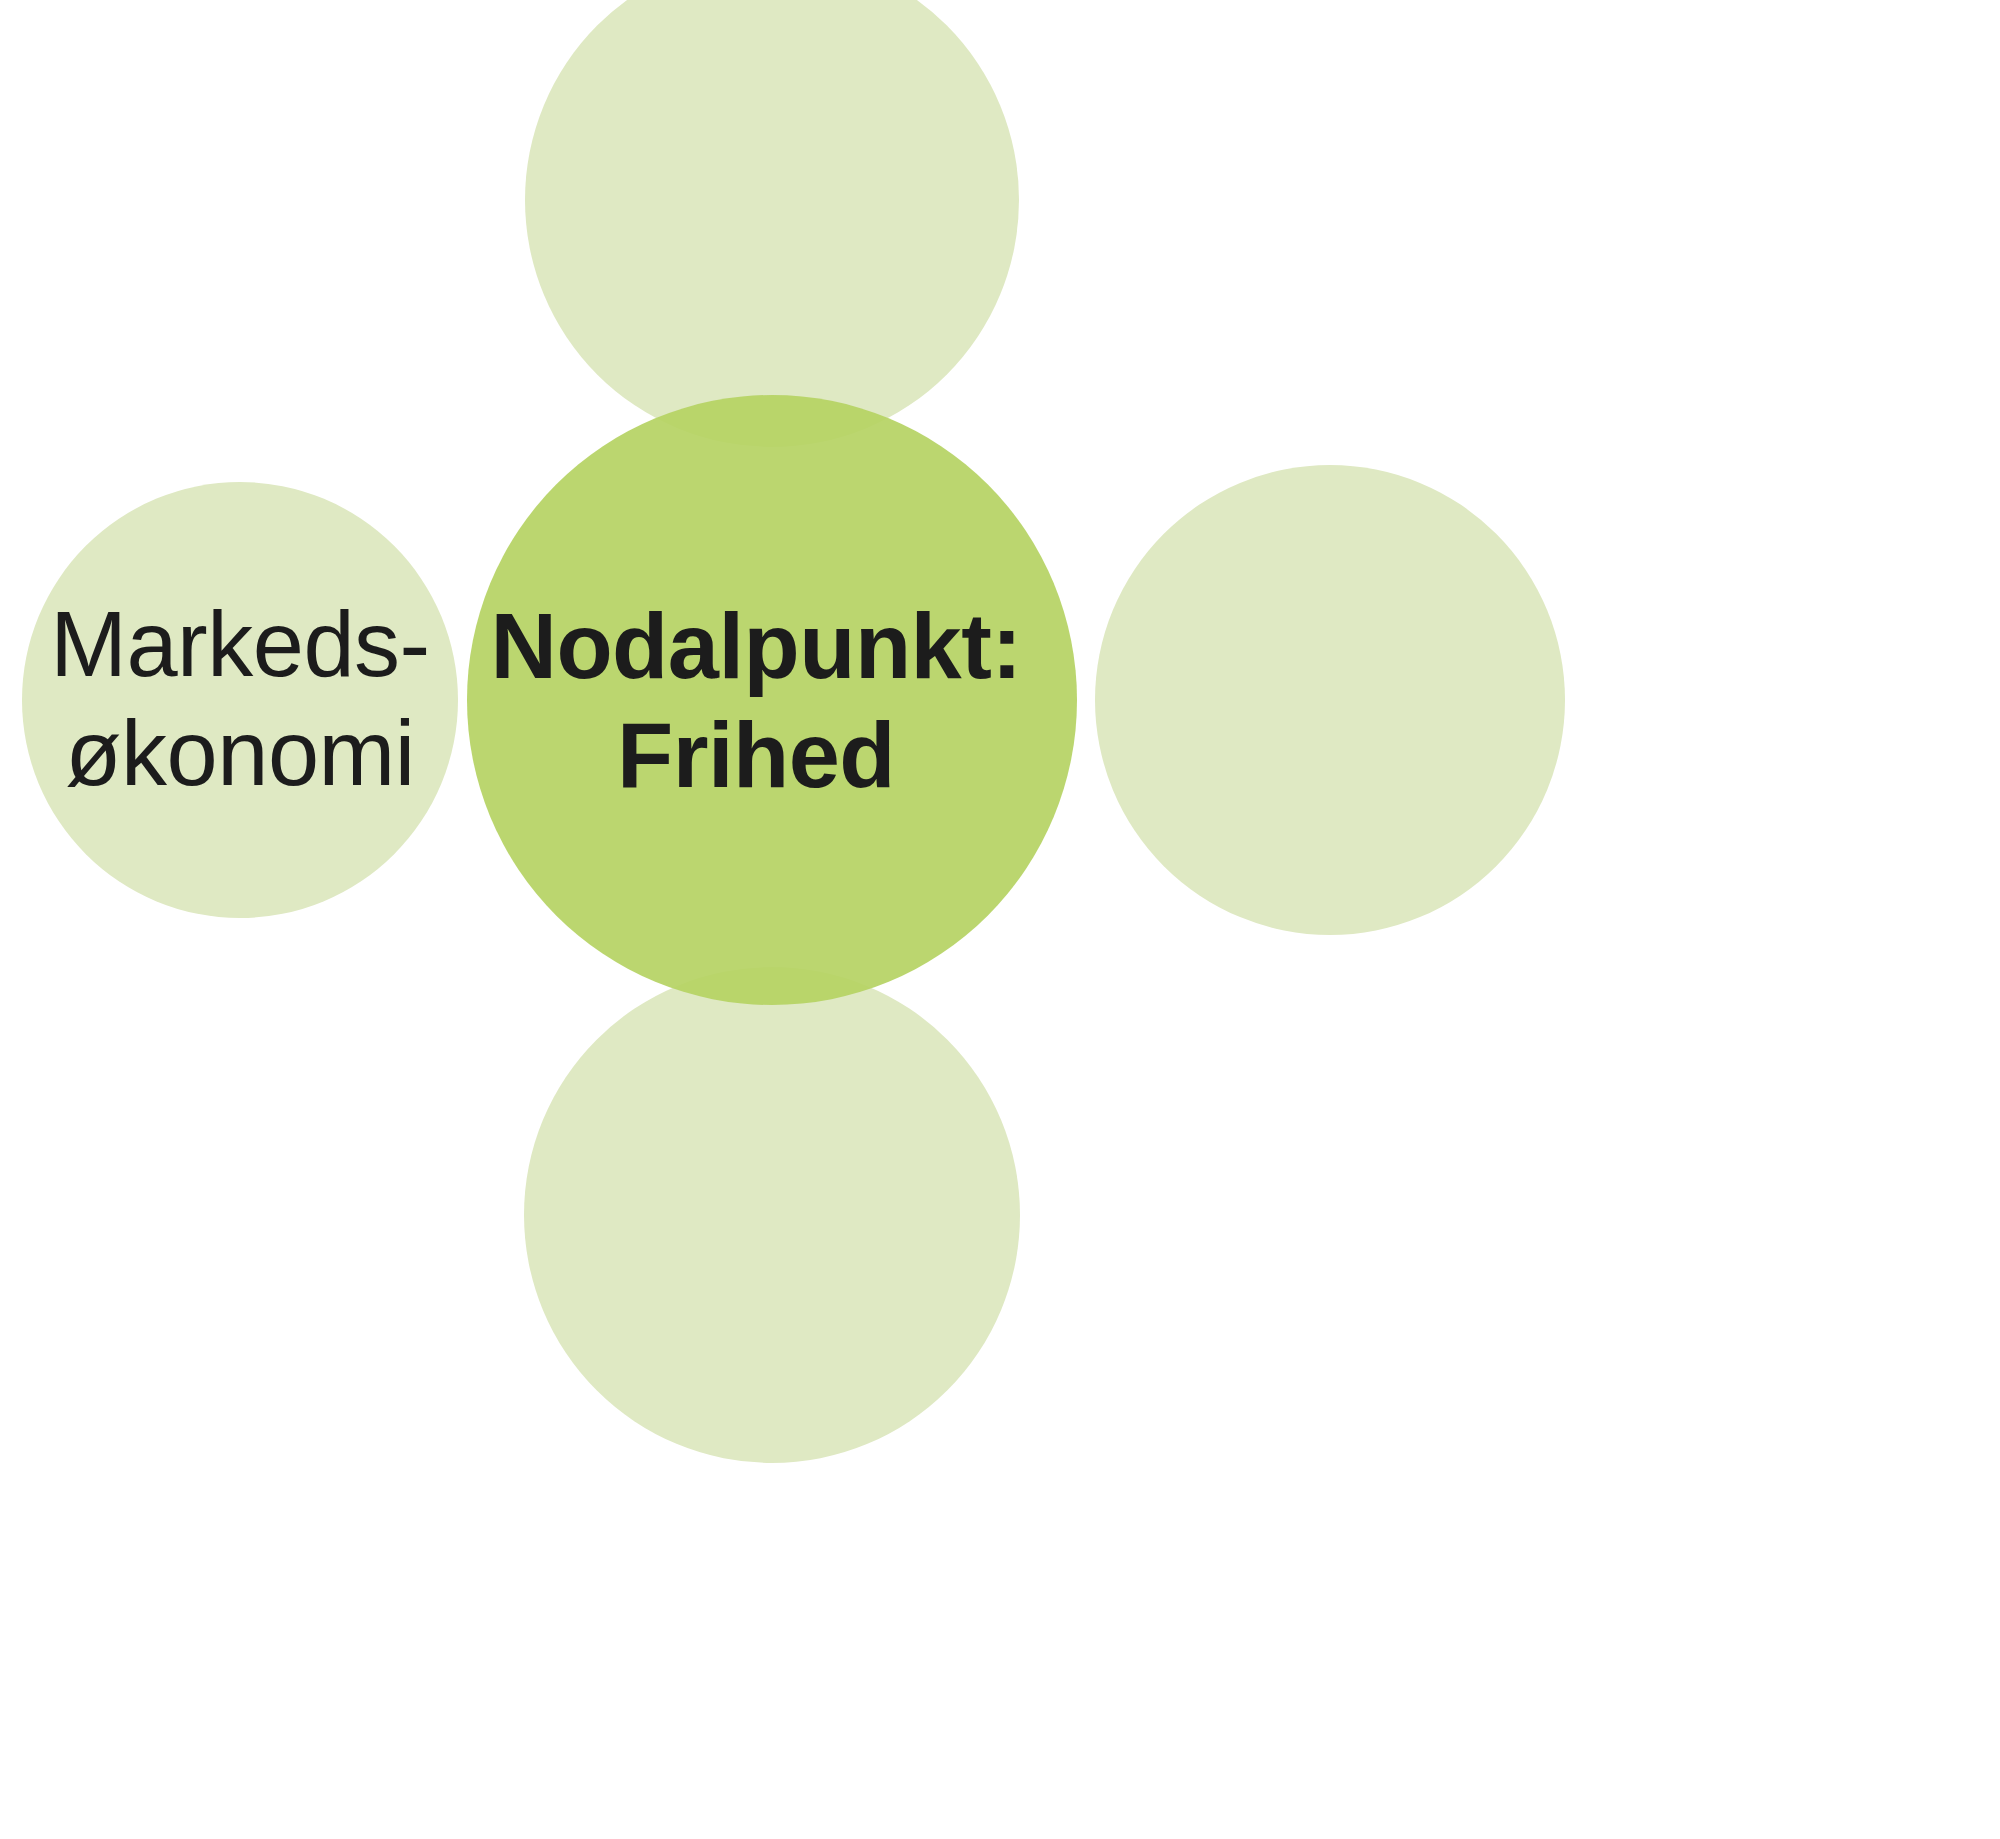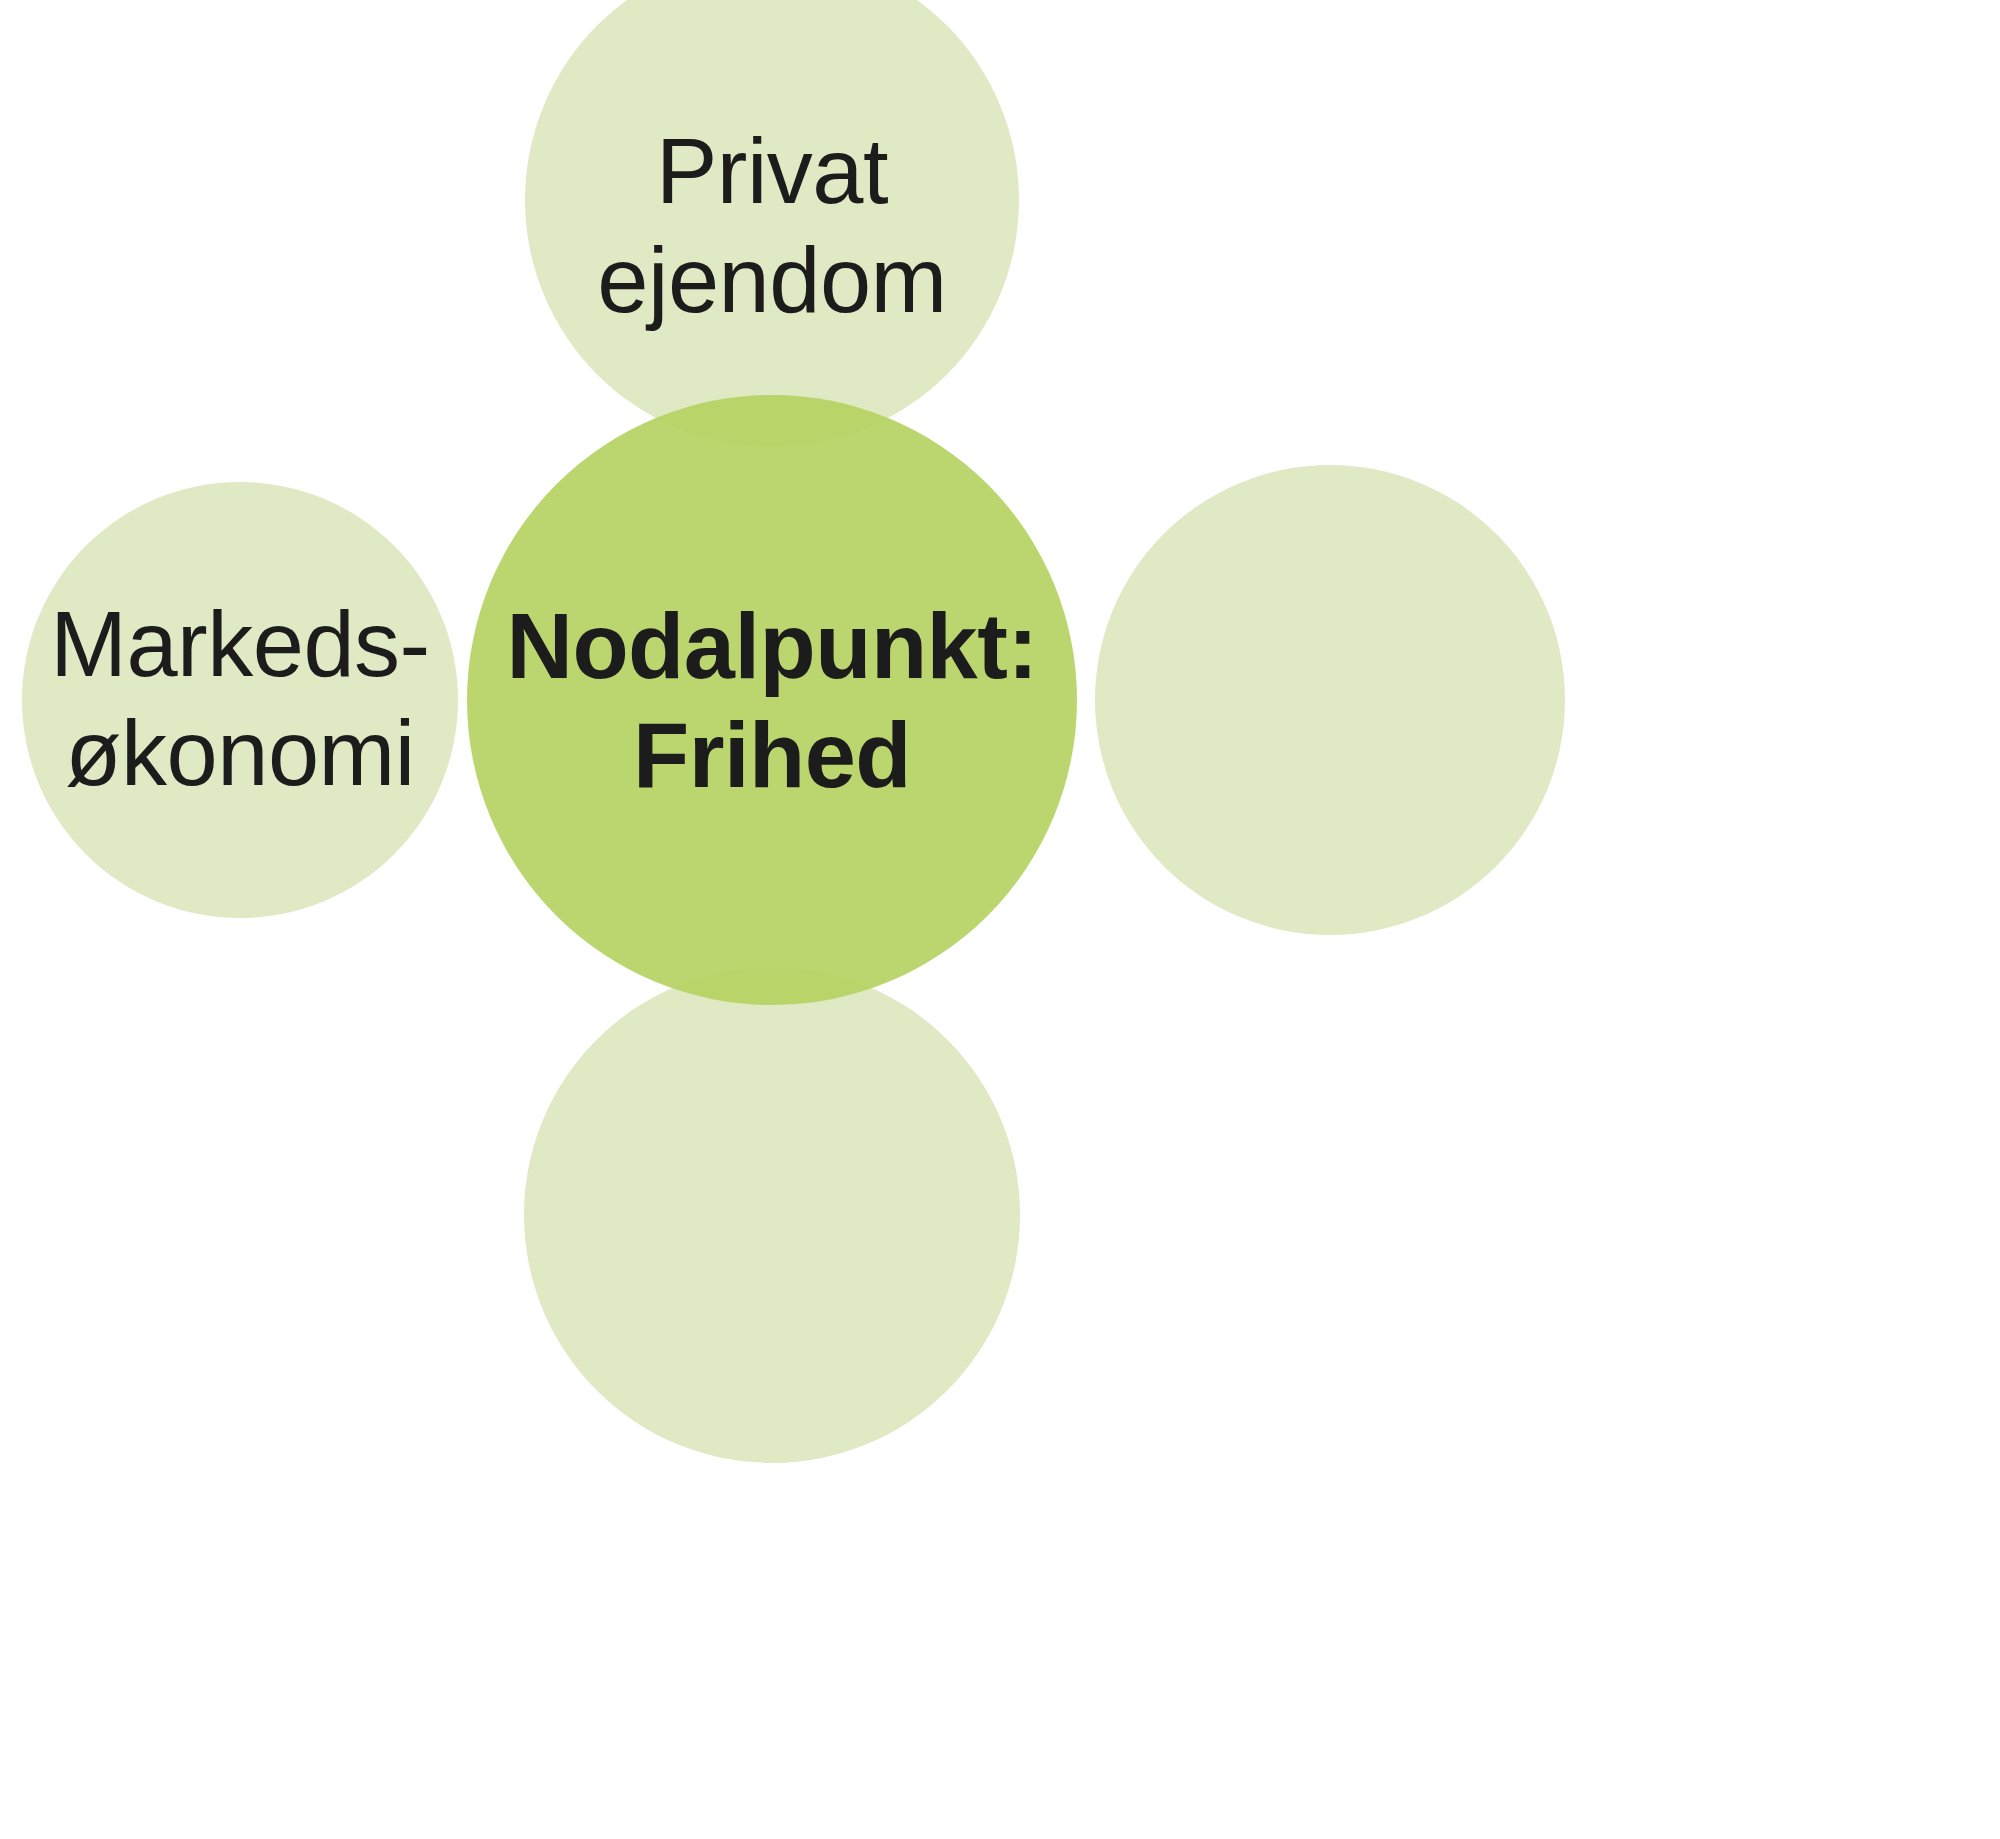"Privat" div.node-label { html: <div>Privat ejendom</div> -> none }
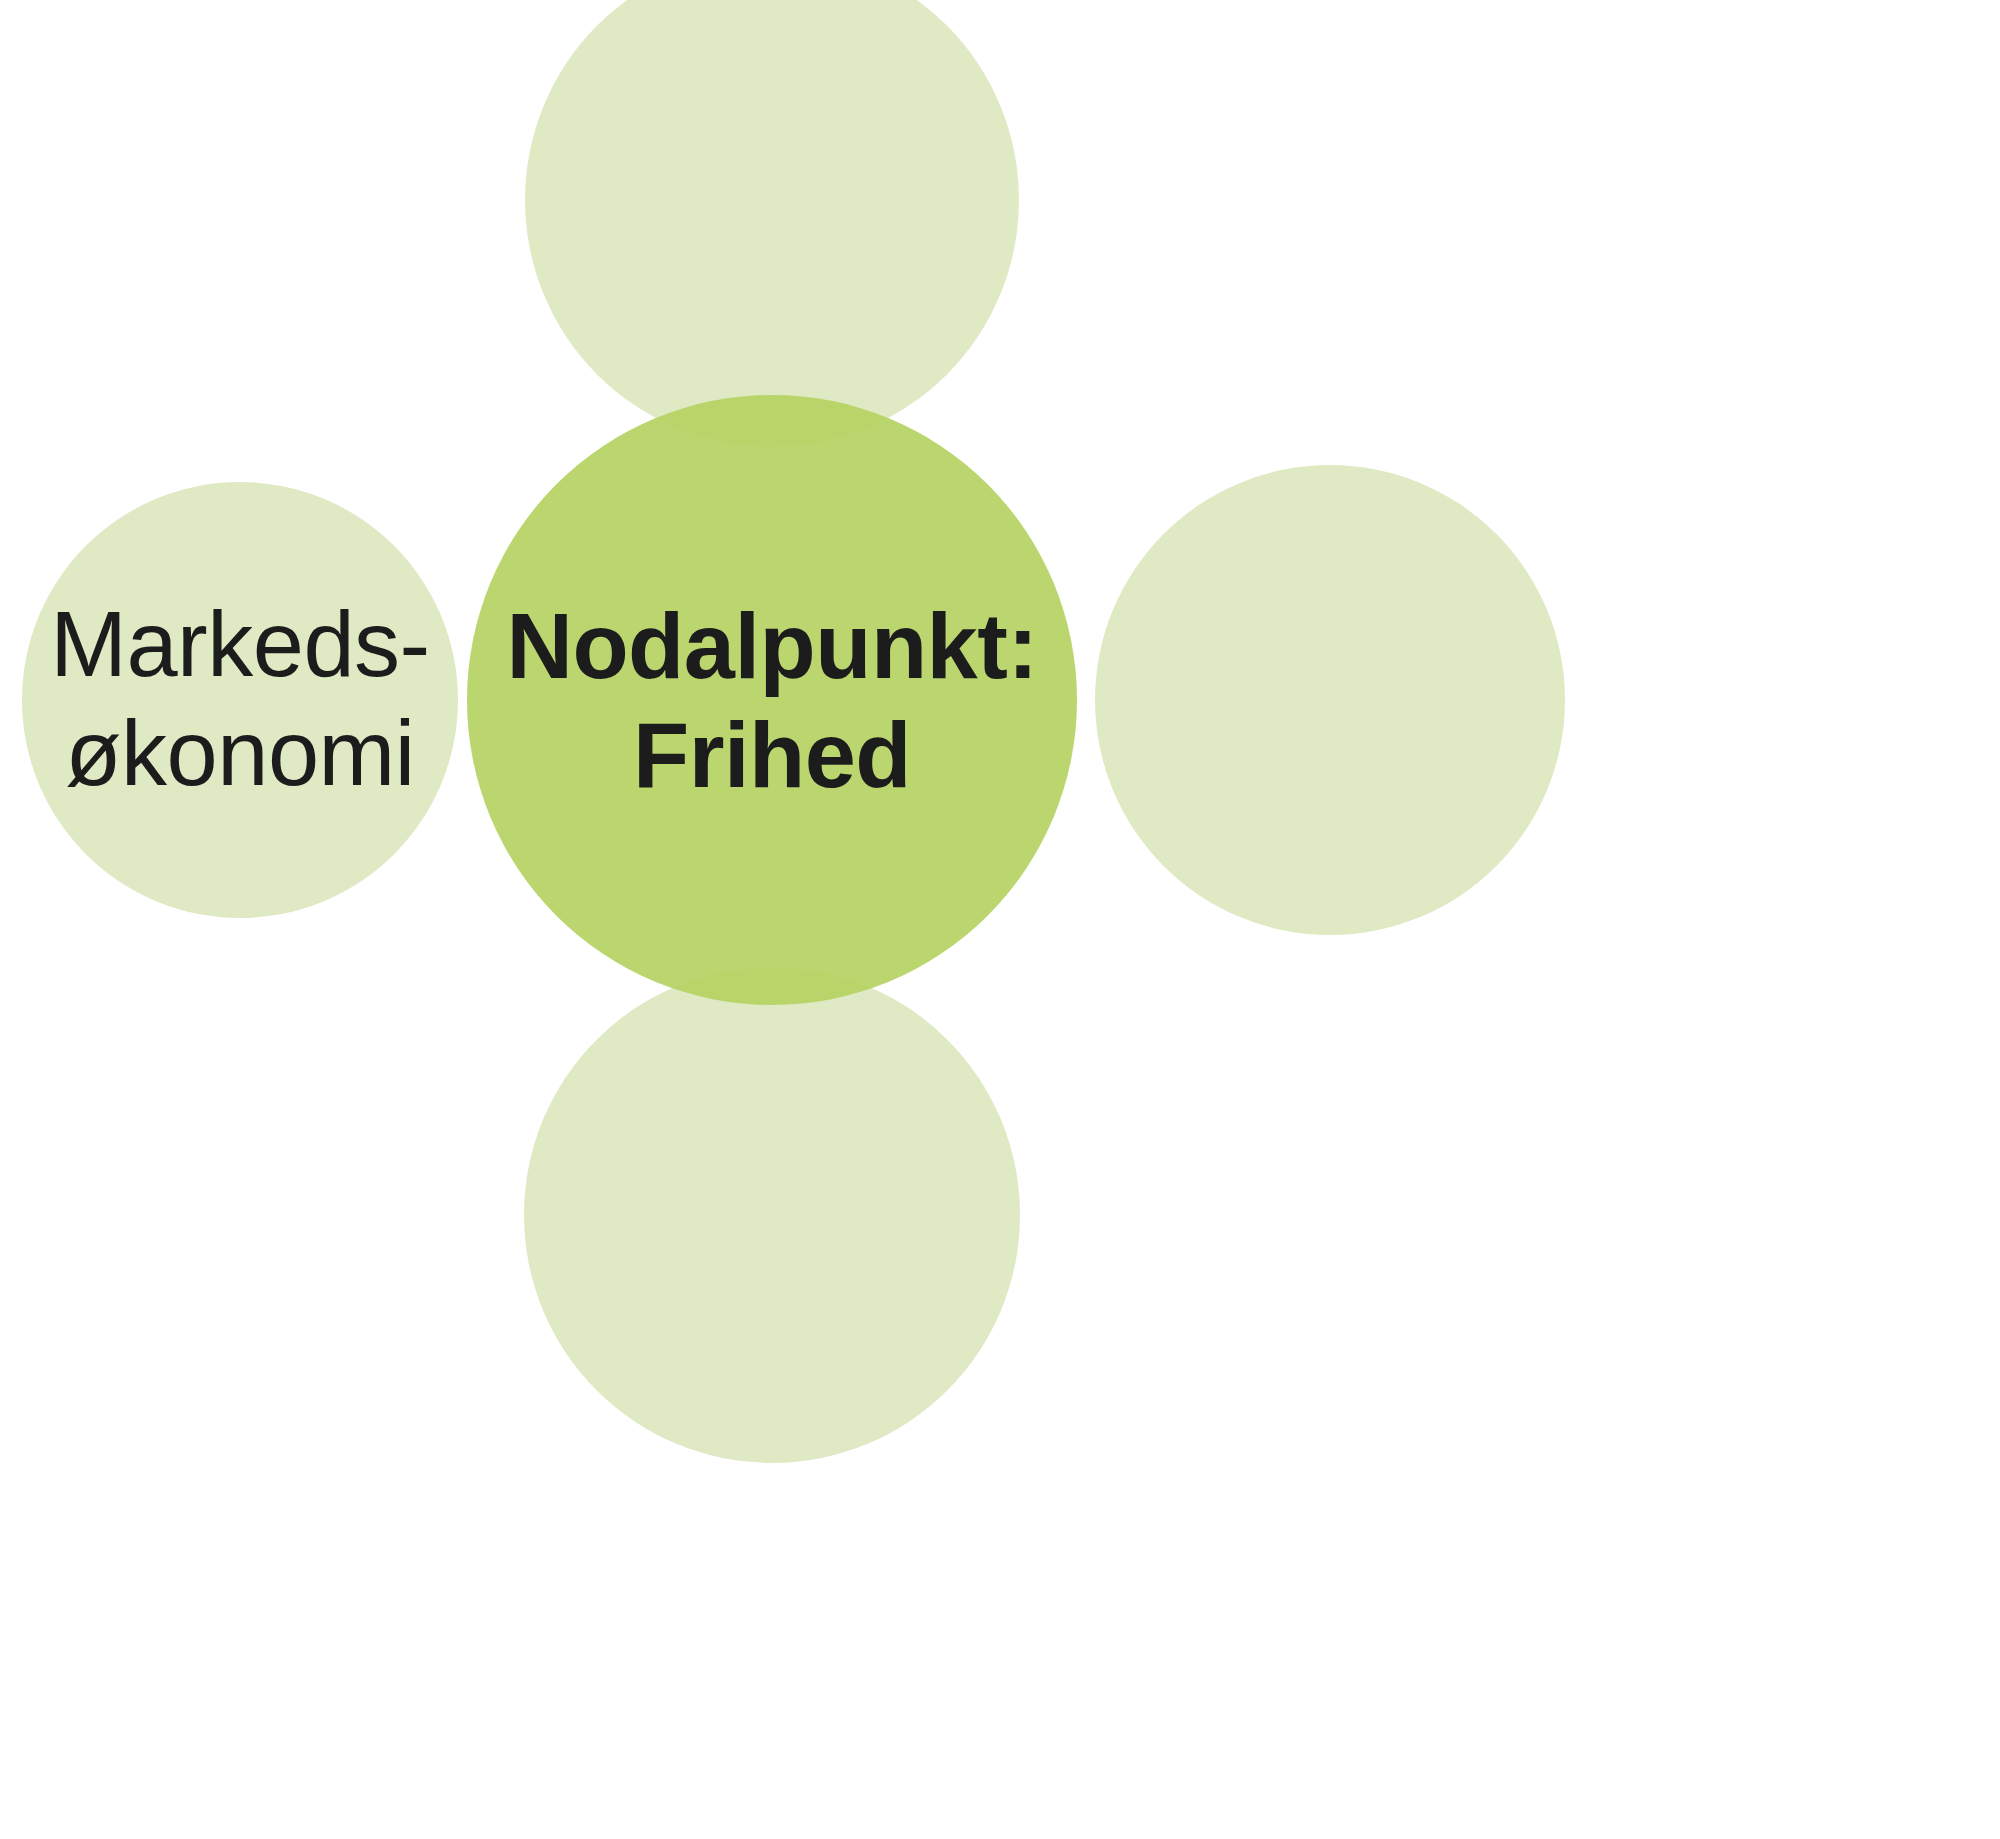"Nodalpunkt:" #label-center { left: 392px -> 376px }
